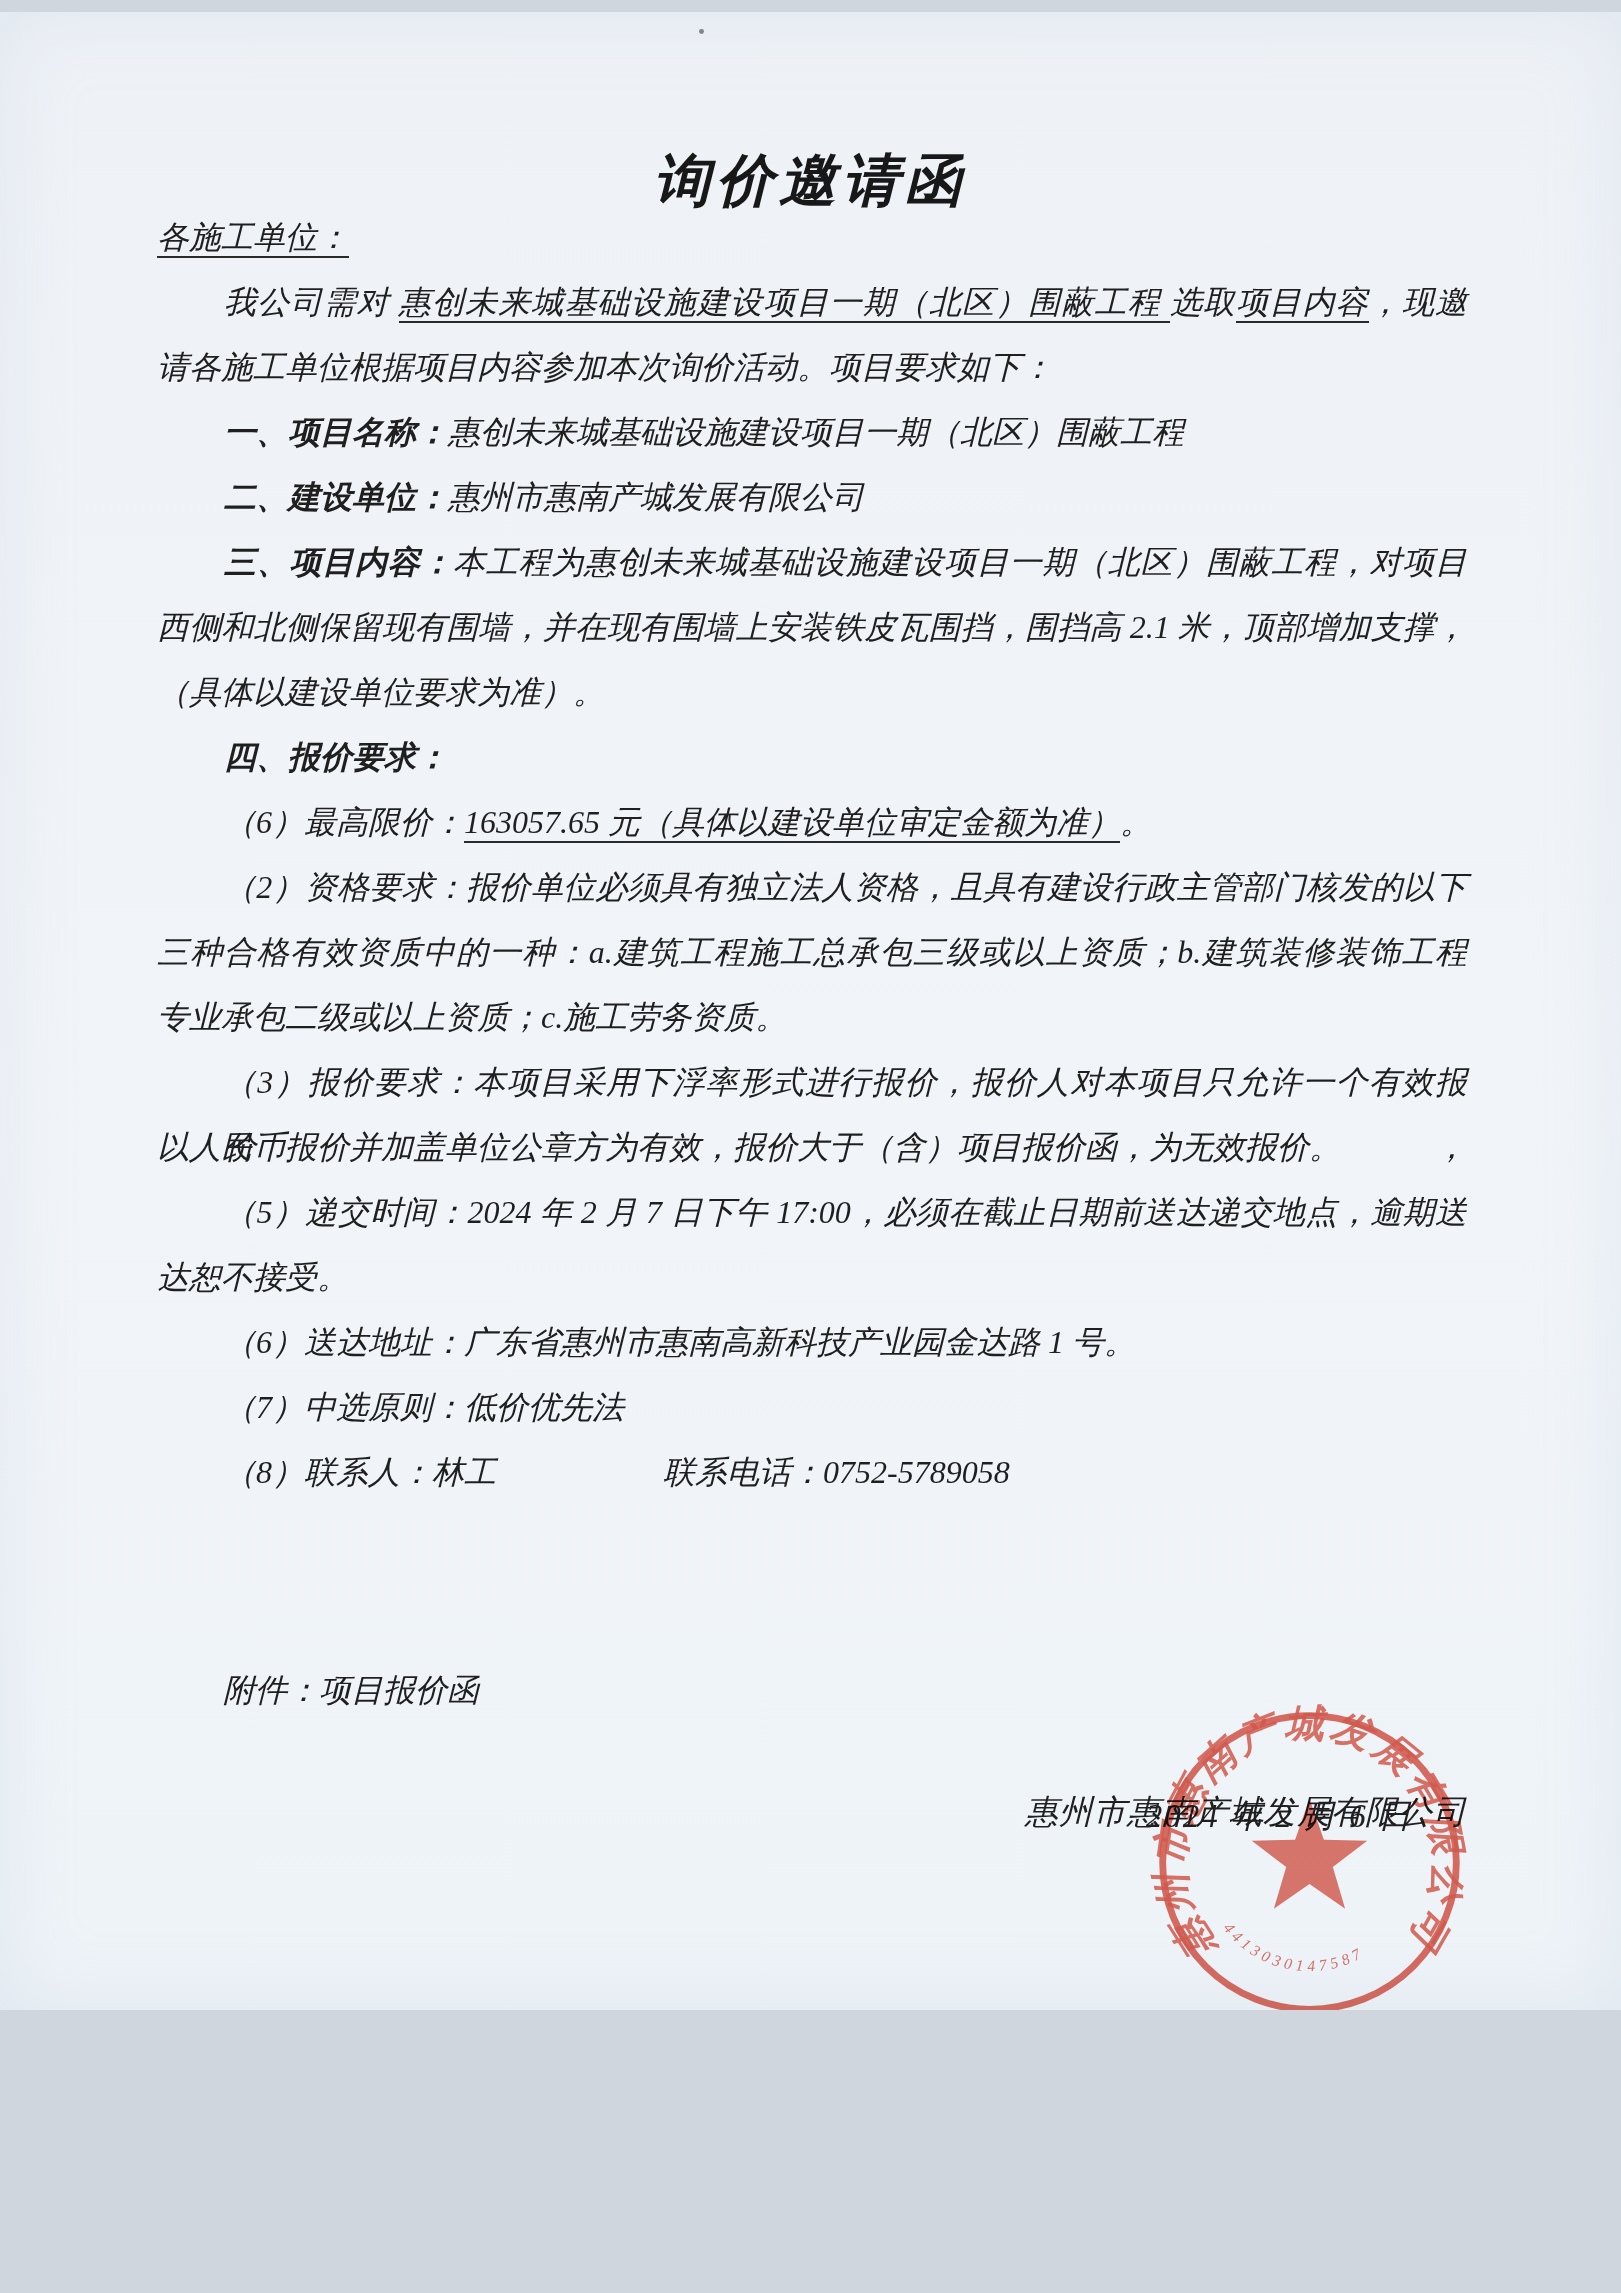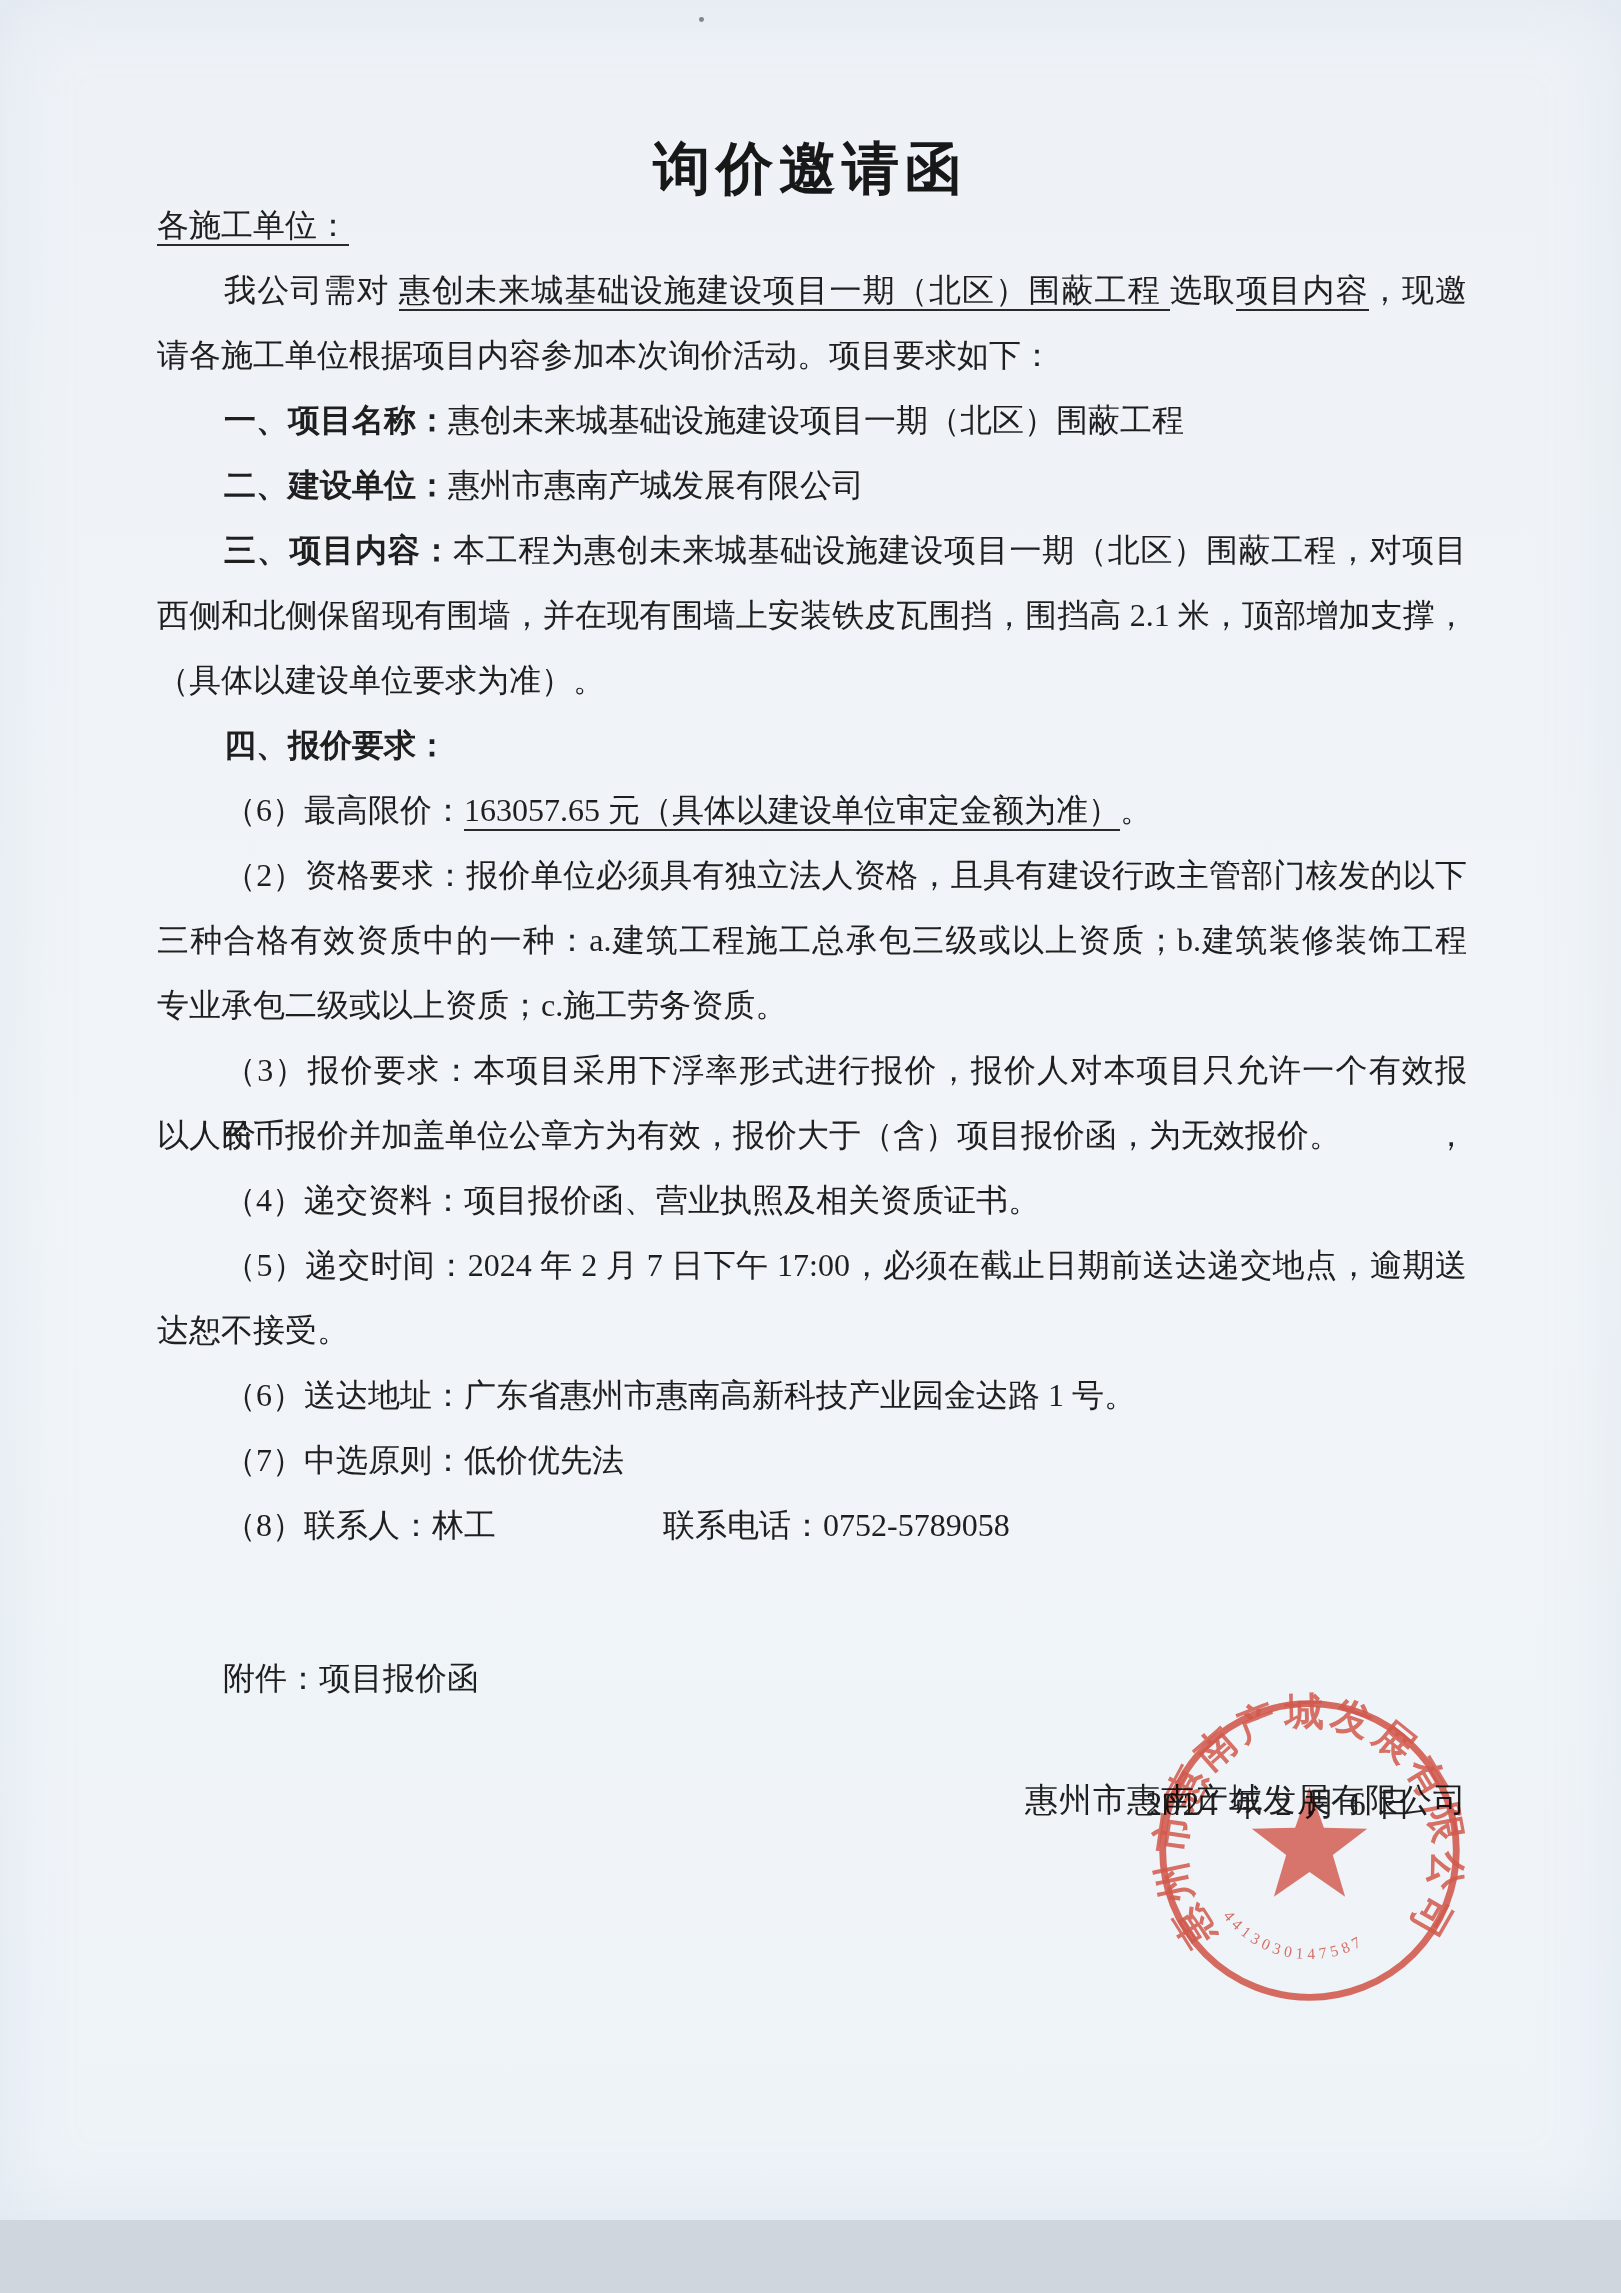"询价邀请函" #page { font-style: none -> italic; height: 2220px -> 1998px; margin: 0 auto -> 12px auto }
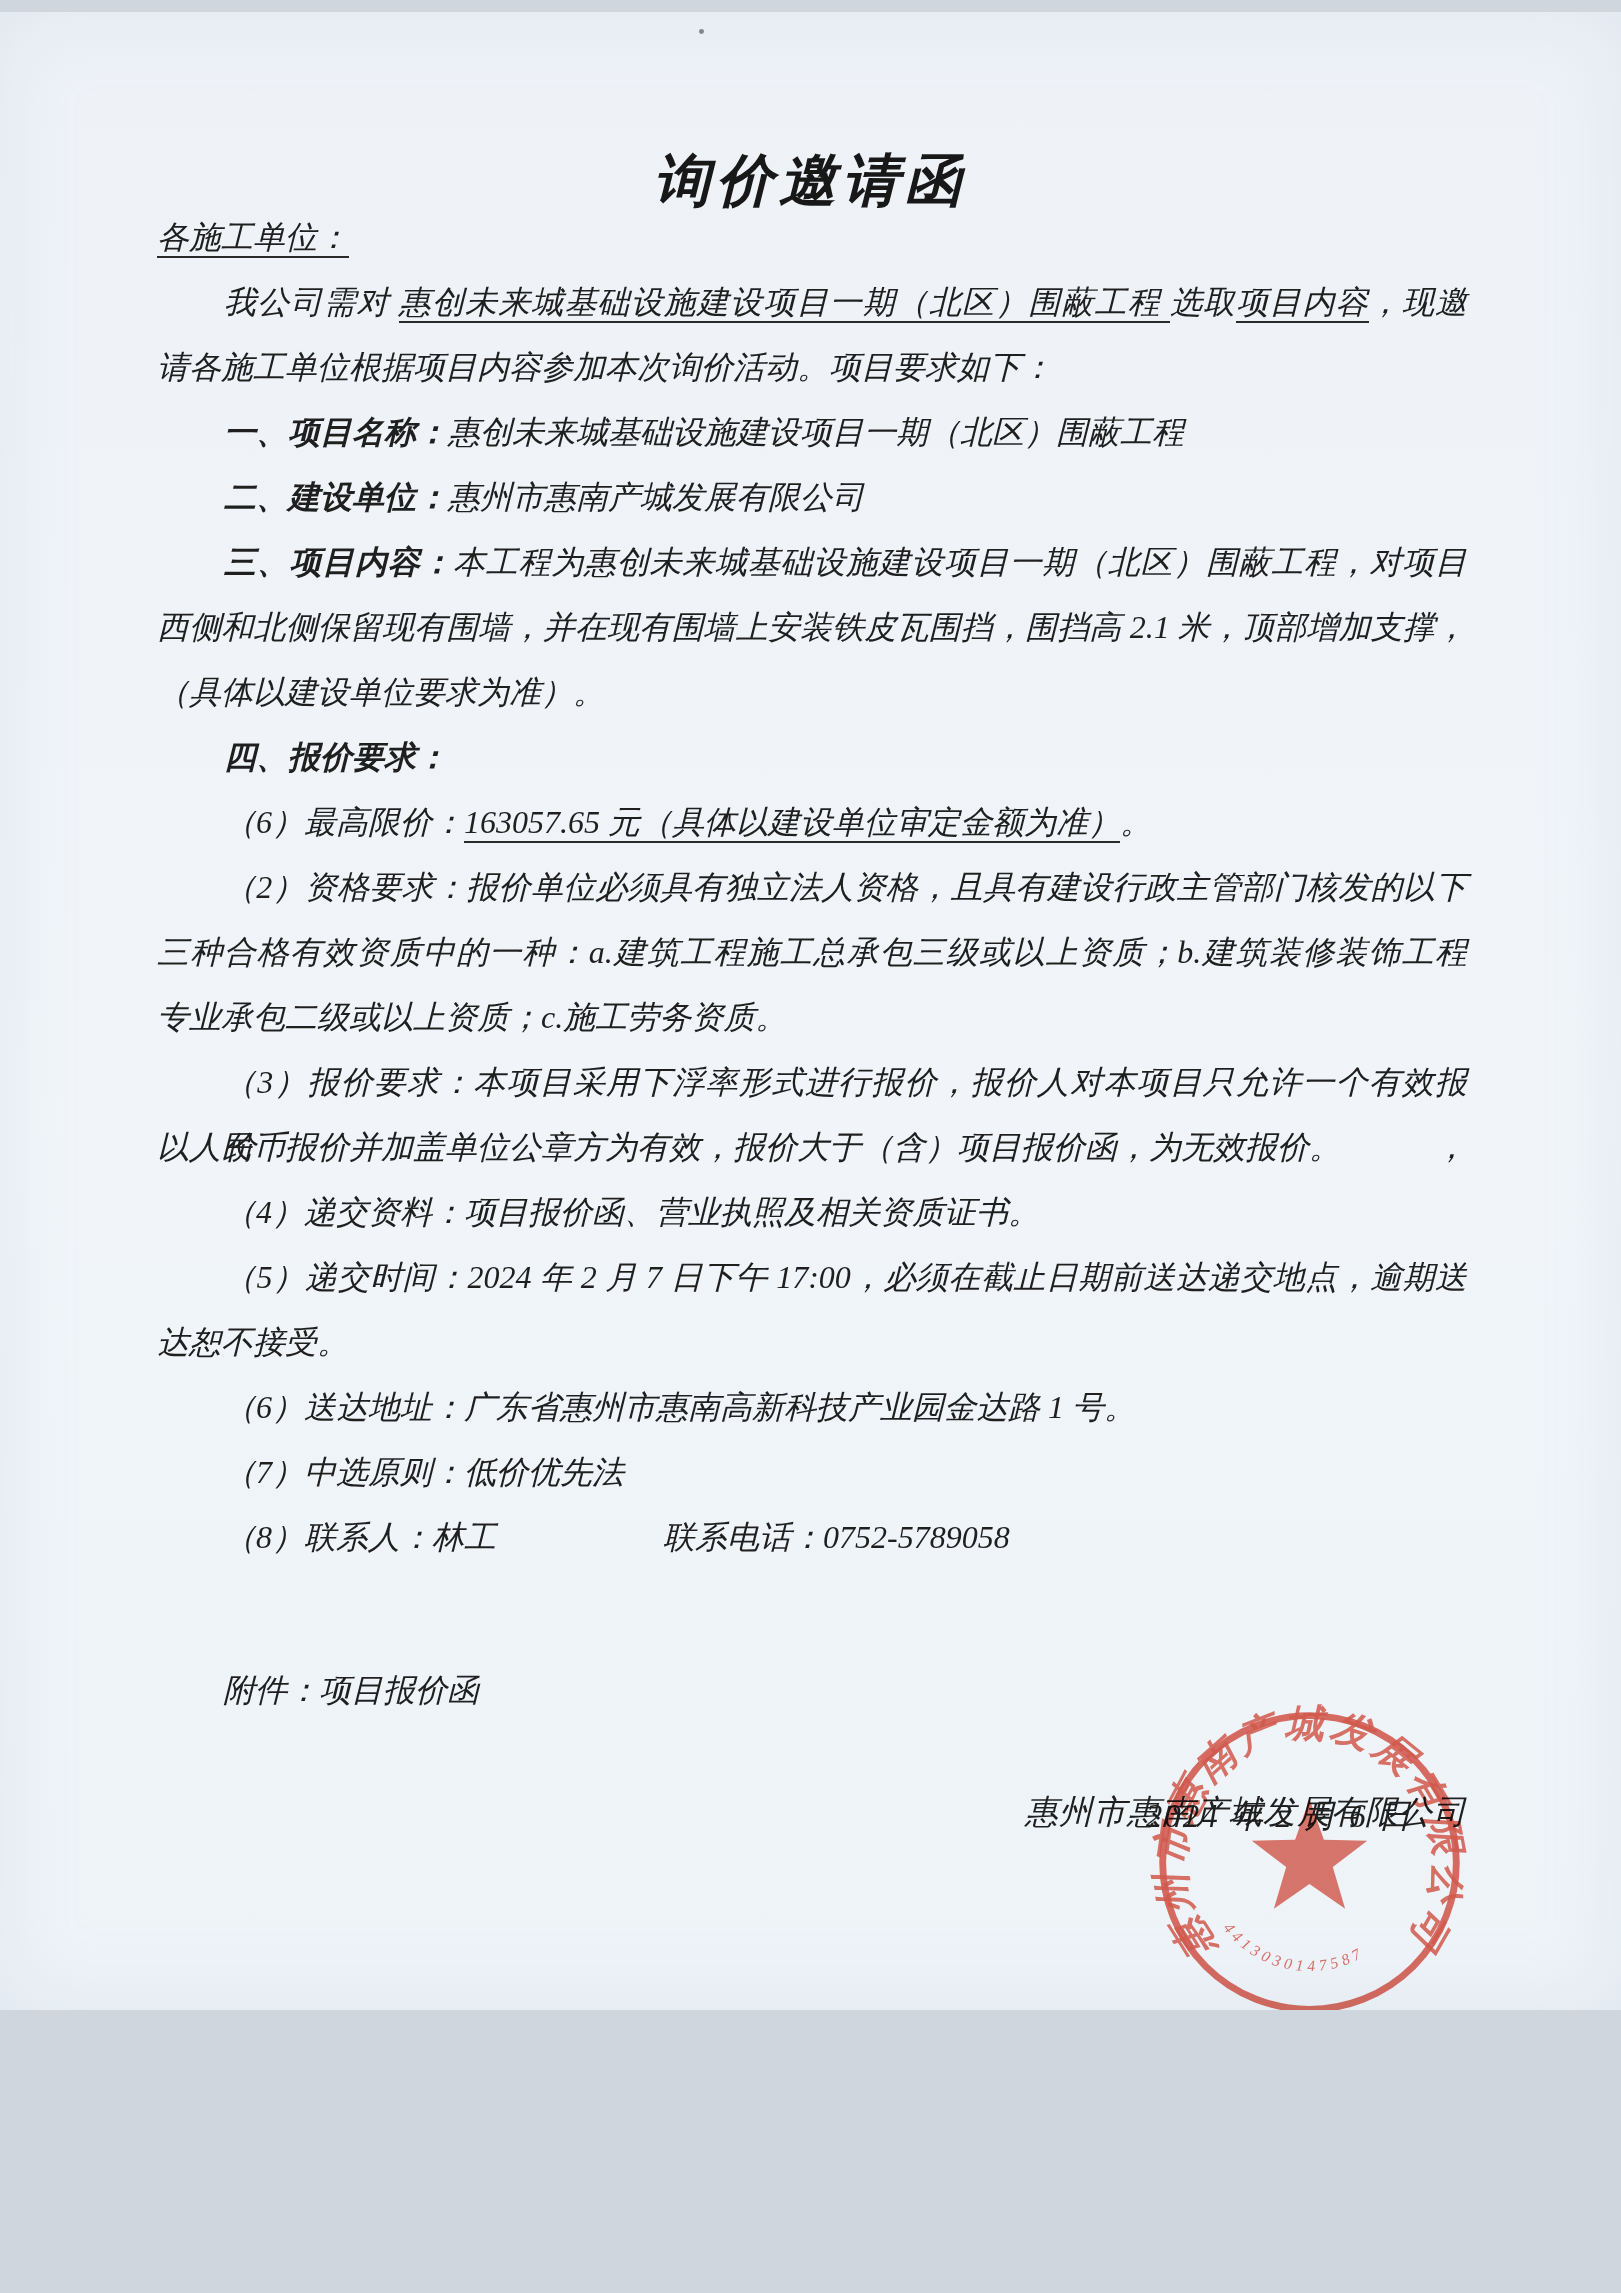"（4）递交资料：项目报价函、营业执照及相关资质证书。" div.line { html: <div><span>（4）递交资料：项目报价函、营业执照及相关资质证书。</span></div> -> none }
